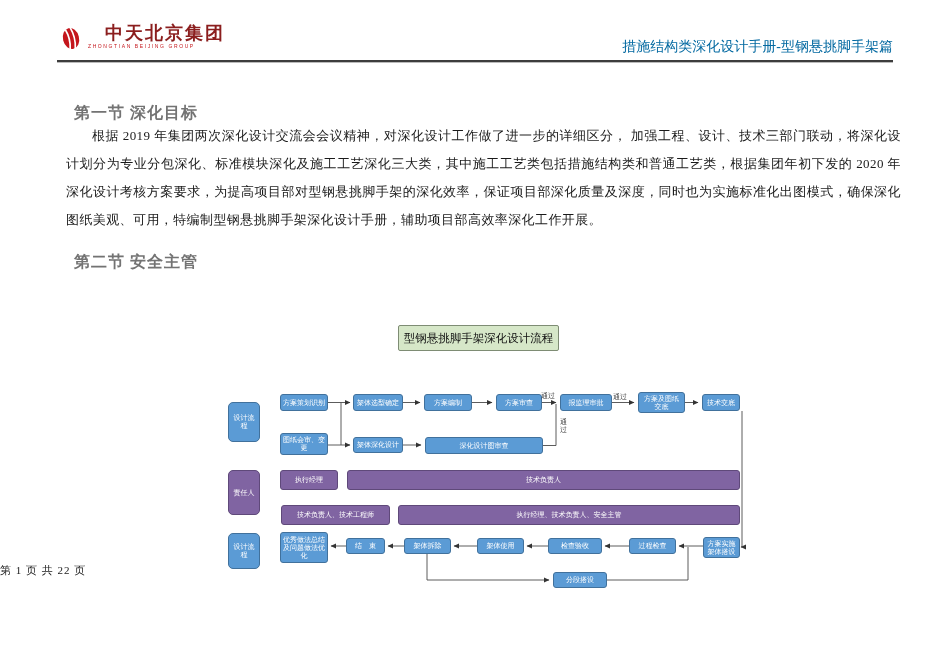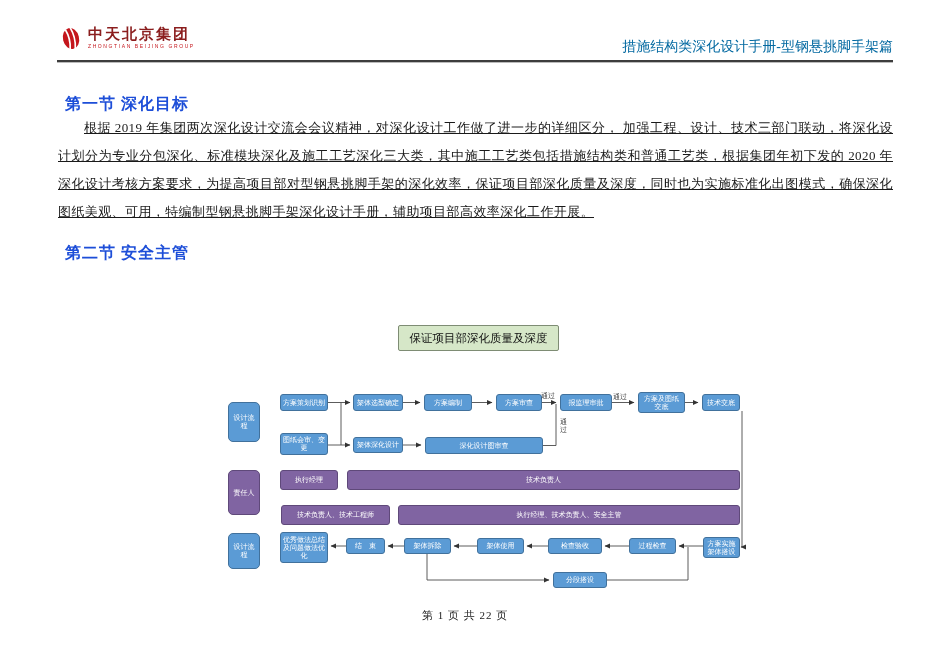"中天北京集团" .logo-cn { font-size: 15px -> 18px; margin-left: none -> 17px }
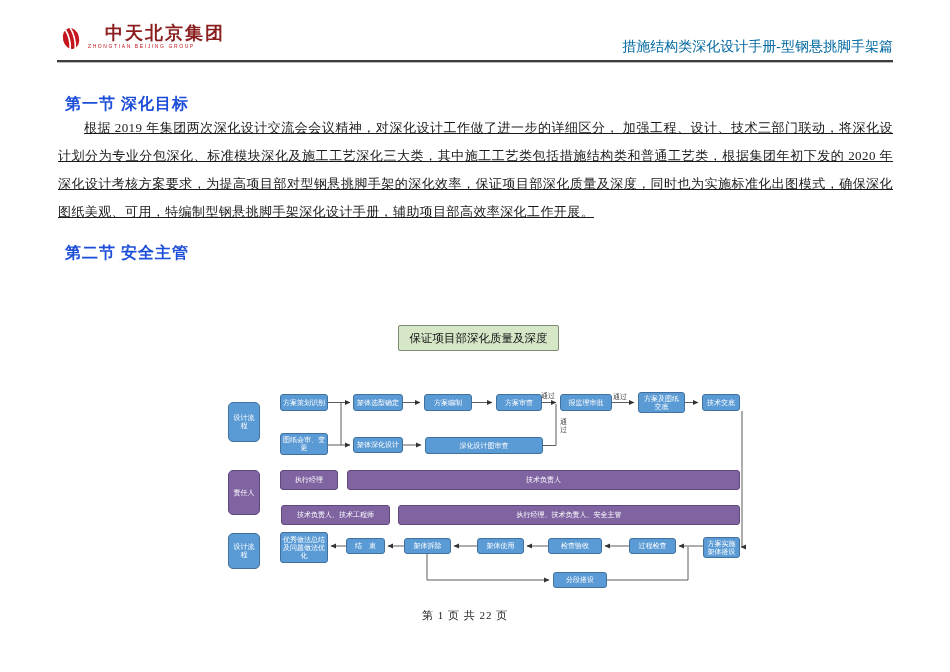"第一节 深化目标" .sec-title { color: #1d4ed8 -> #737373; margin: 7px -> 16px }
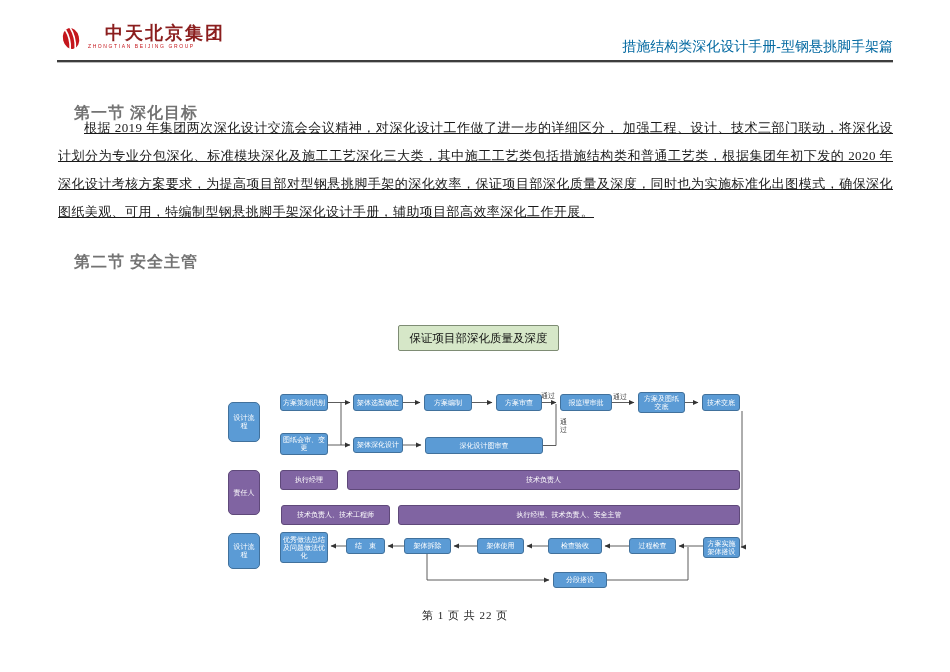"根据 2019" .body-par { margin: 0 -> 8px; text-decoration: underline -> none }
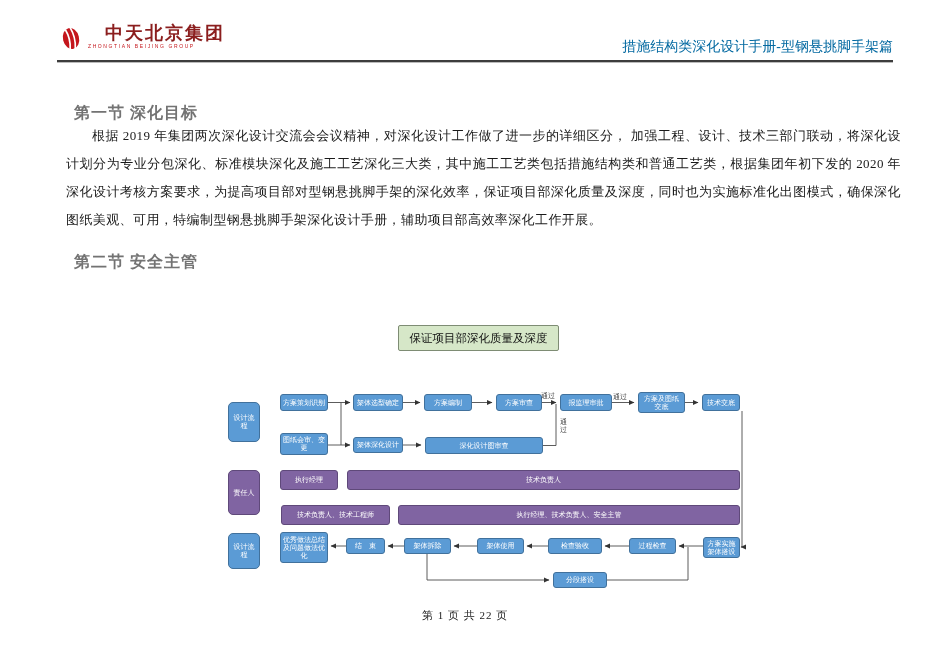"保证项目部深化质量及深度" div.chart-title { text: 保证项目部深化质量及深度 -> 型钢悬挑脚手架深化设计流程 }
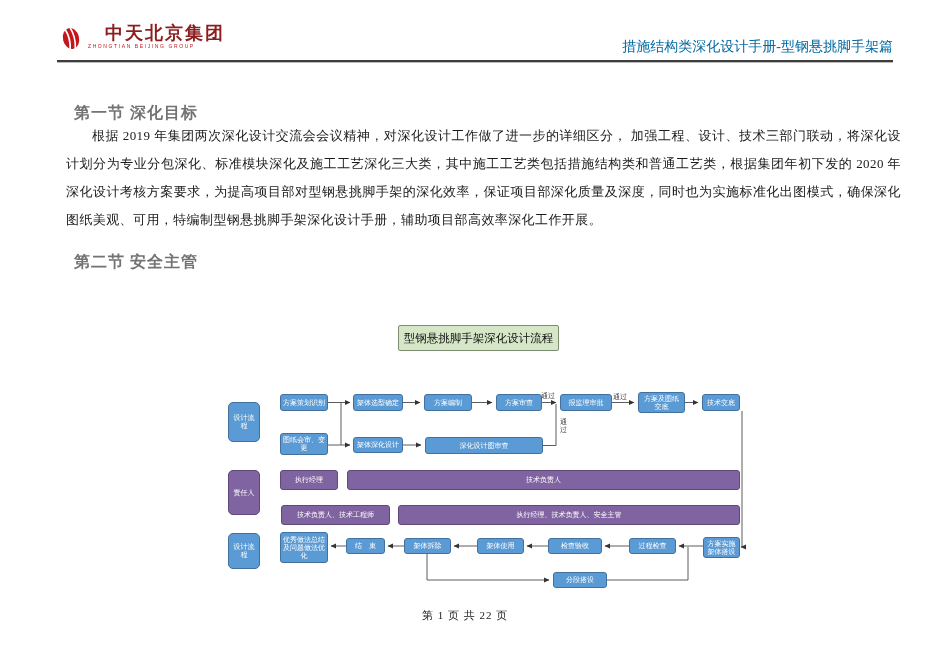"第 1 页 共 22" .footer { text-align: center -> none; top: 608px -> 563px }
